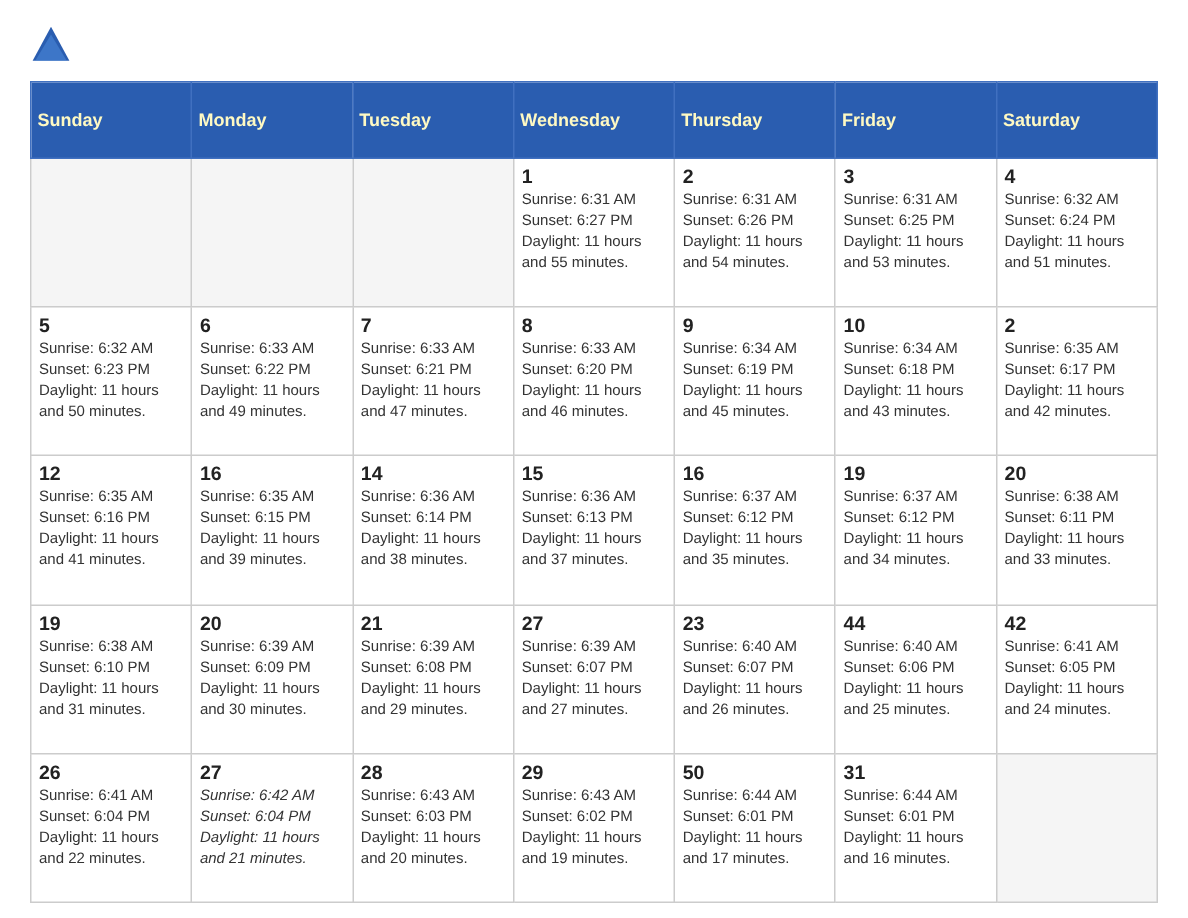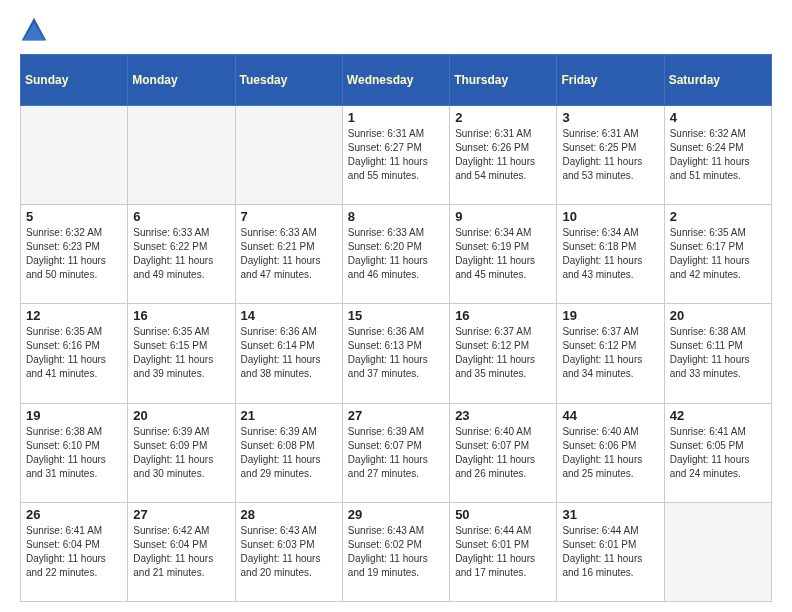"Sunrise: 6:42 AM" div.day-info { font-style: none -> italic }
